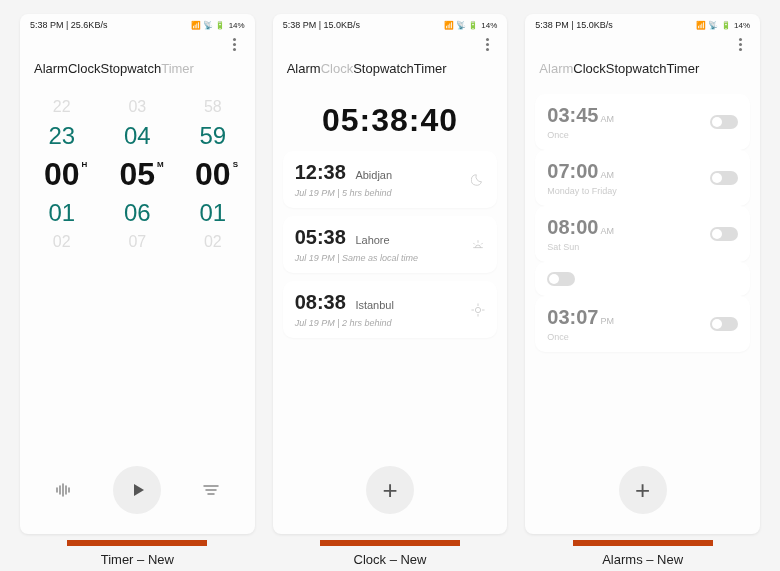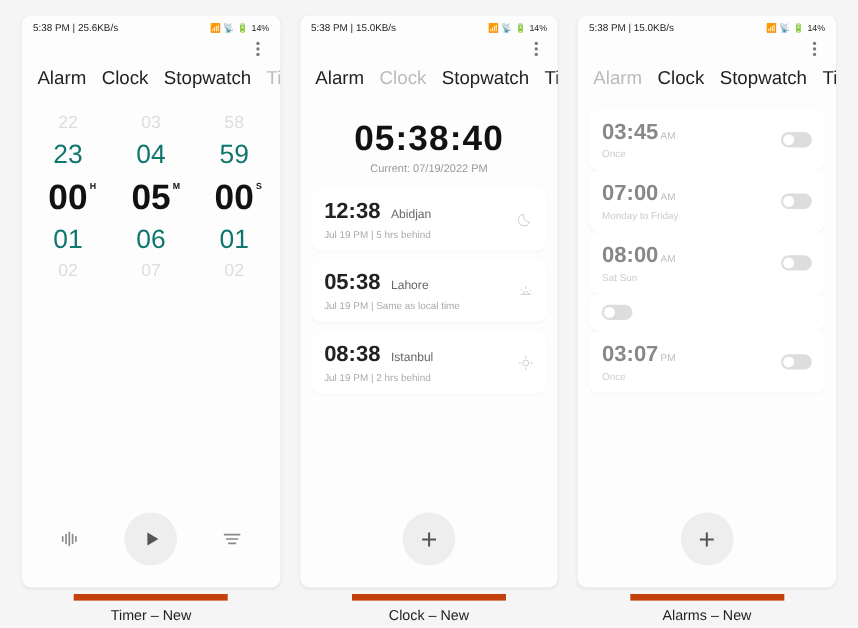"Alarm" .tabs { font-size: 17px -> 13px; gap: 14px -> none }
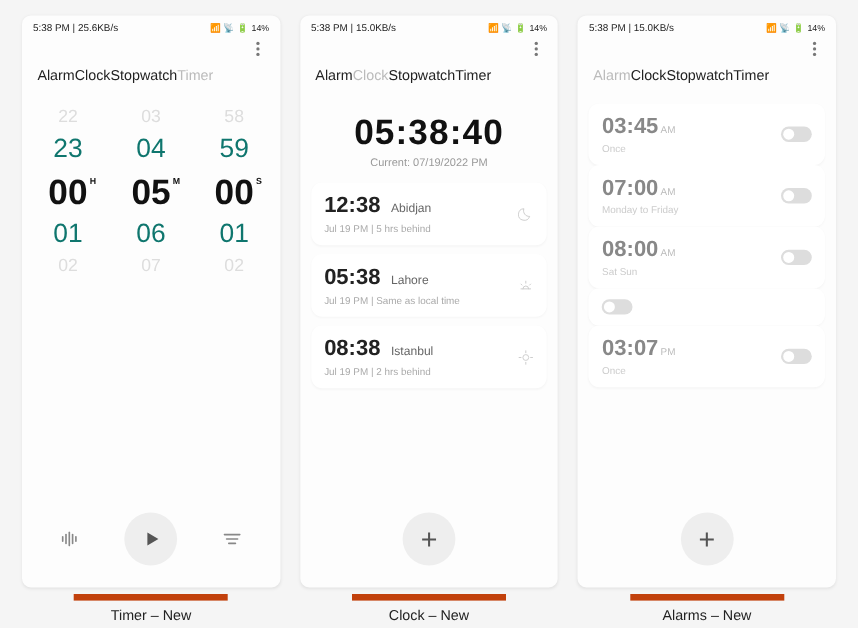"Current: 07/19/2022 PM" div.d { html: <div>Current: 07/19/2022 PM</div> -> none }
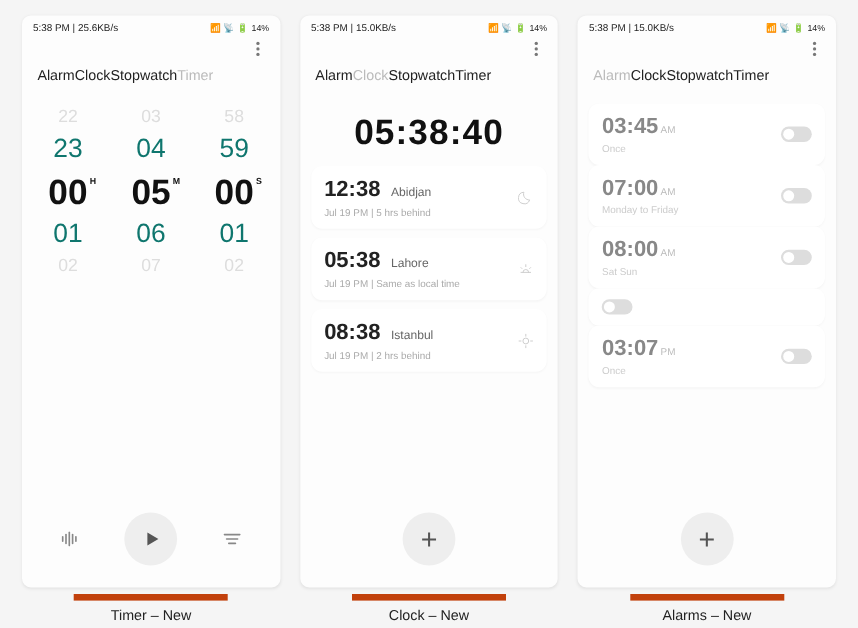"Jul 19 PM | 5" .card .l2 { font-style: none -> italic }
